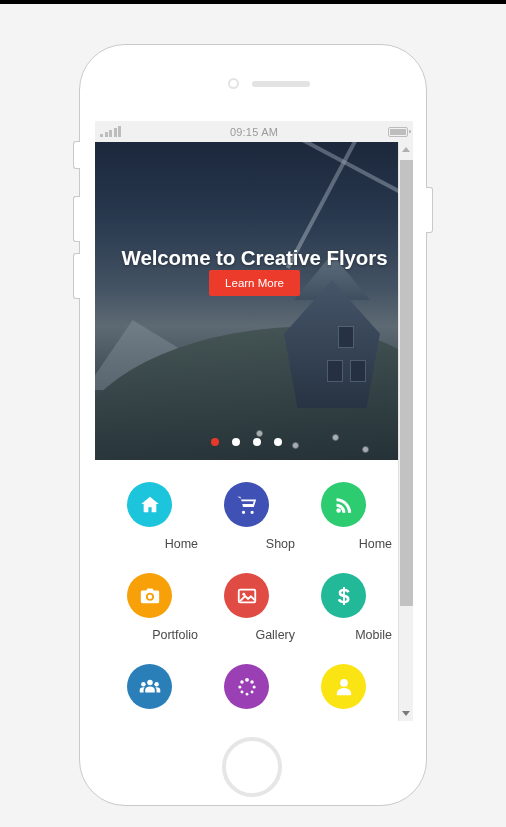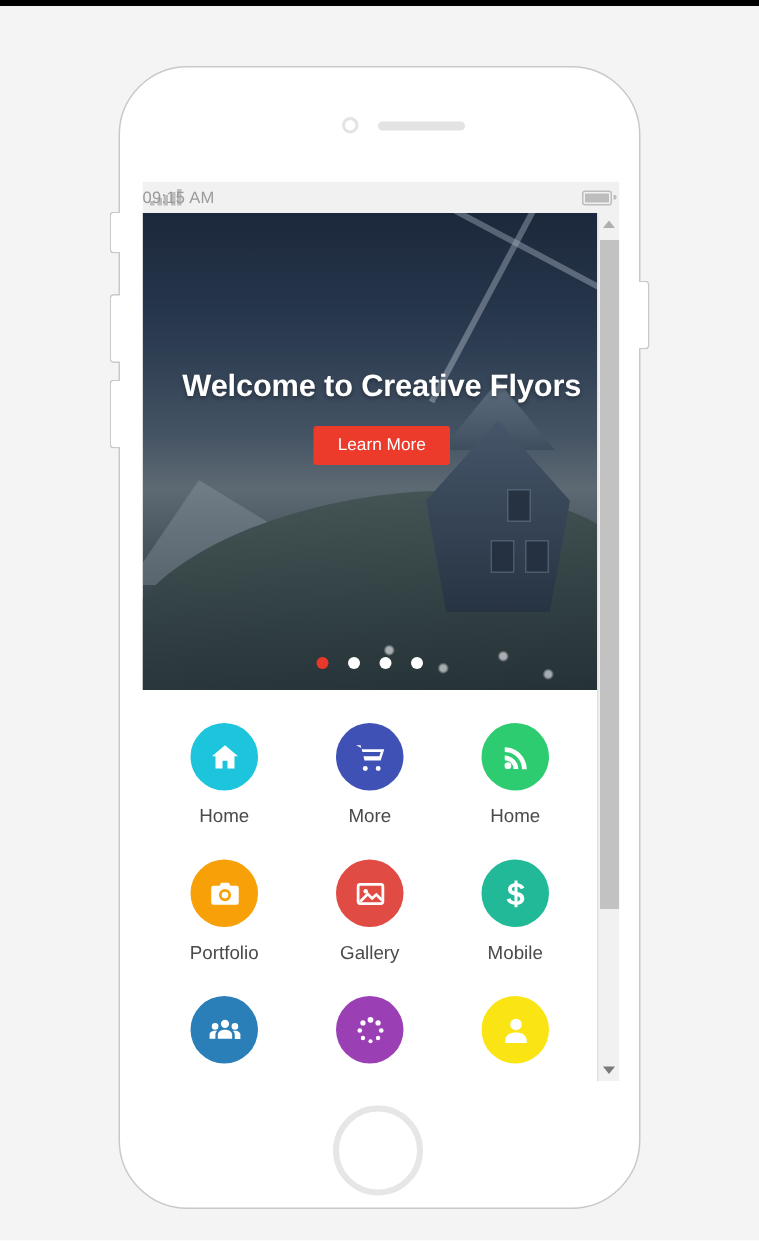"09:15 AM" .clock { text-align: left -> center }
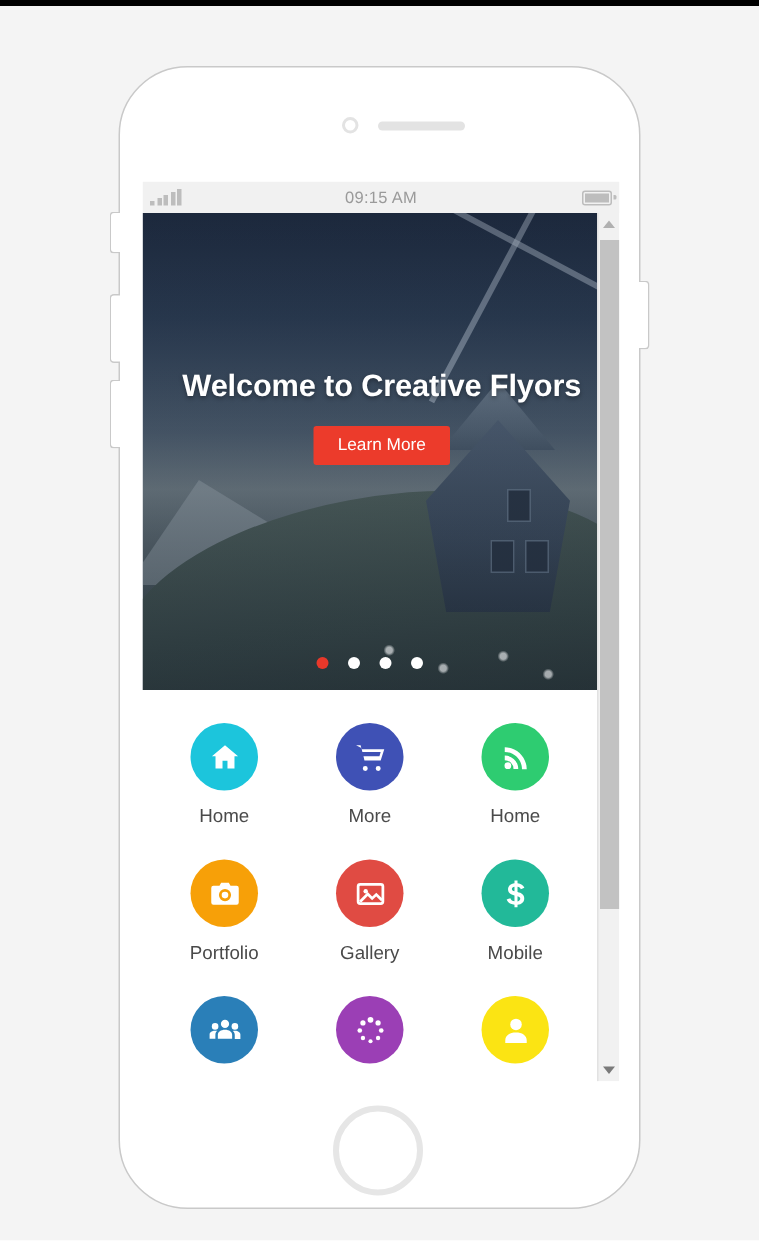"Learn More" .hero-btn { margin-top: 14px -> none }
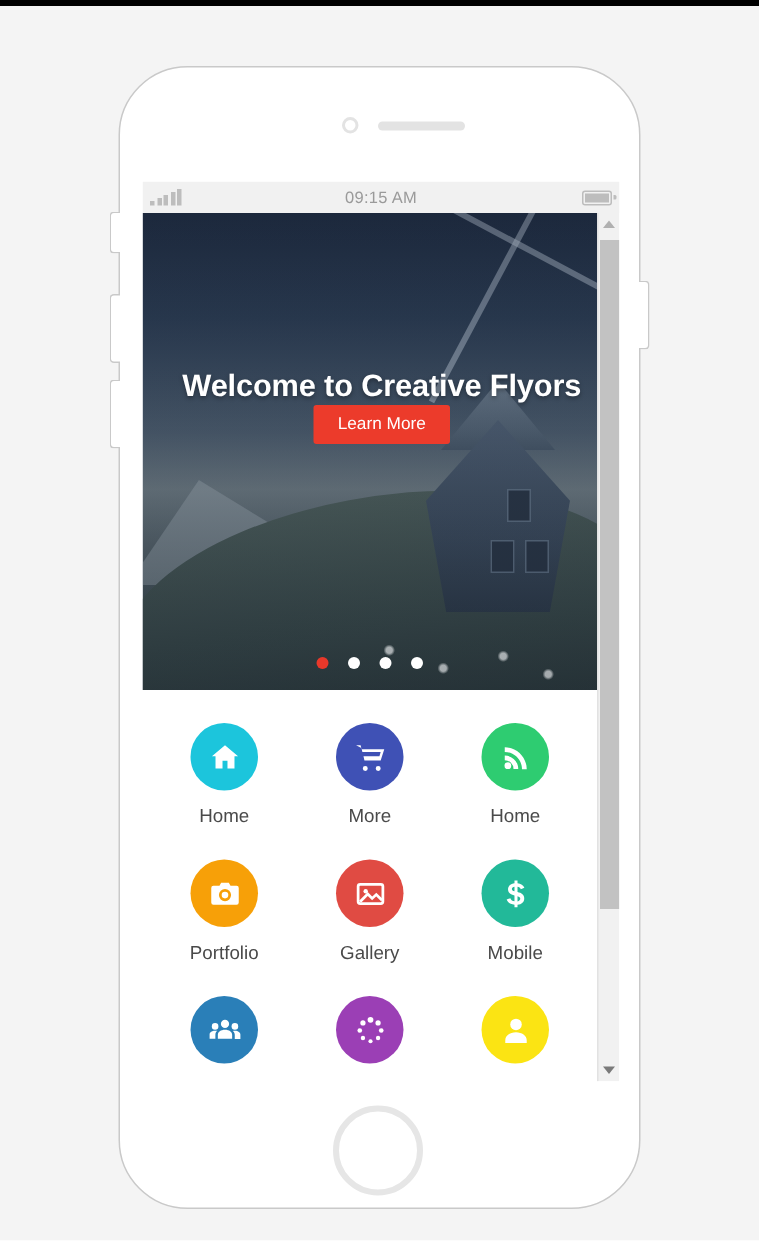"Home" .tile { text-align: center -> right }
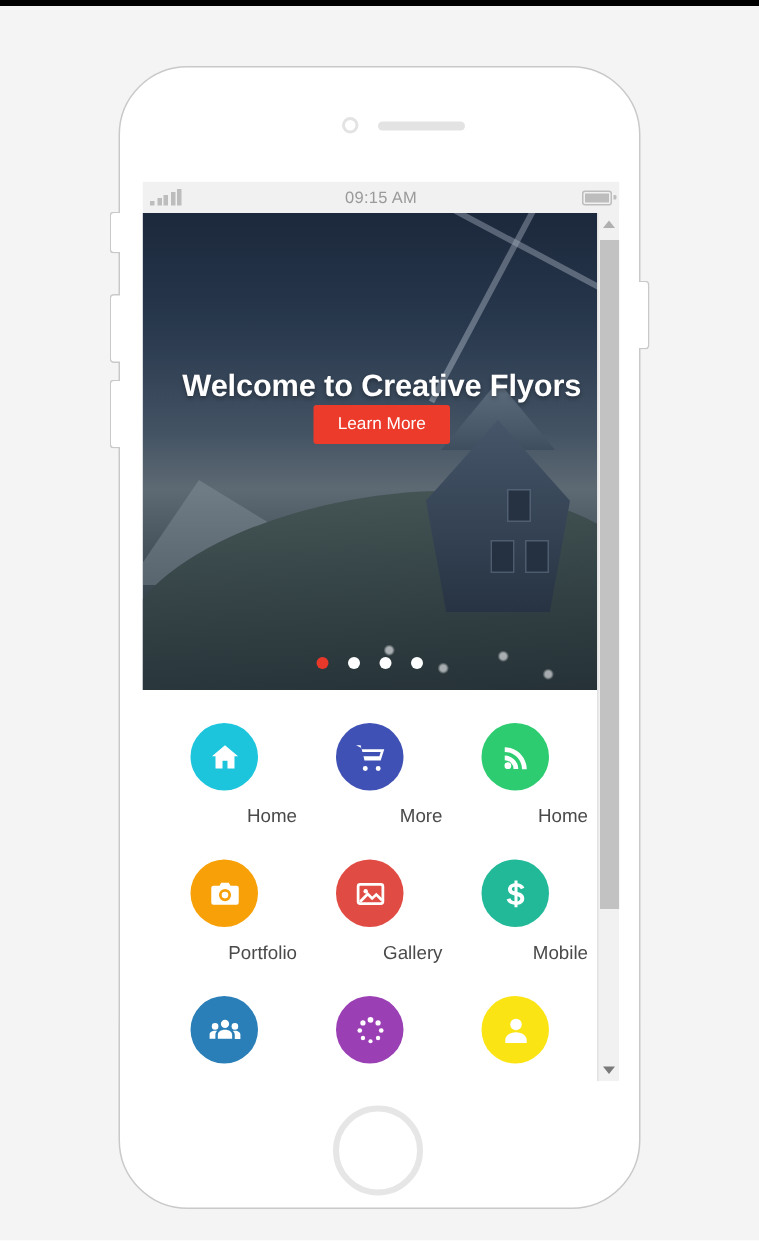"More" div.tile-label { text: More -> Shop }
